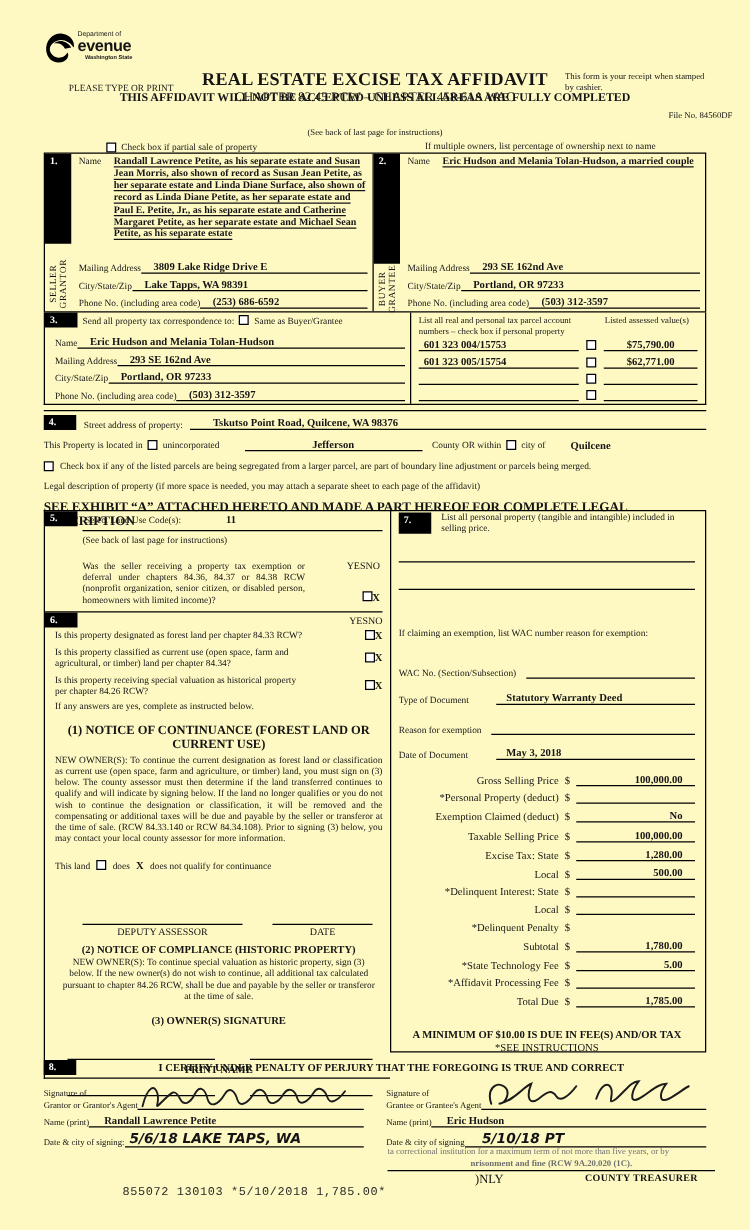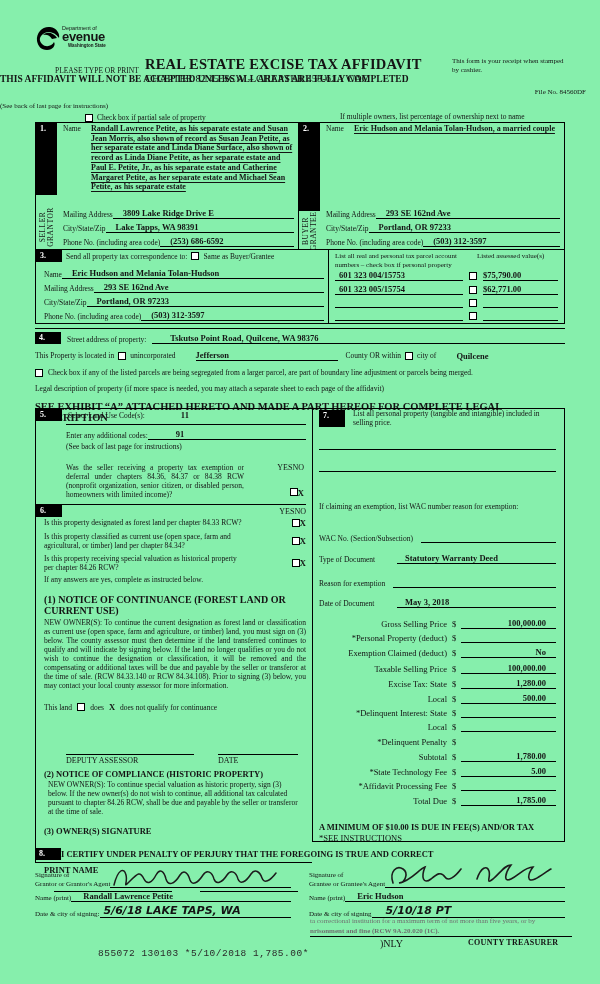"evenue" .page { background: #86efac -> #fef9c3 }
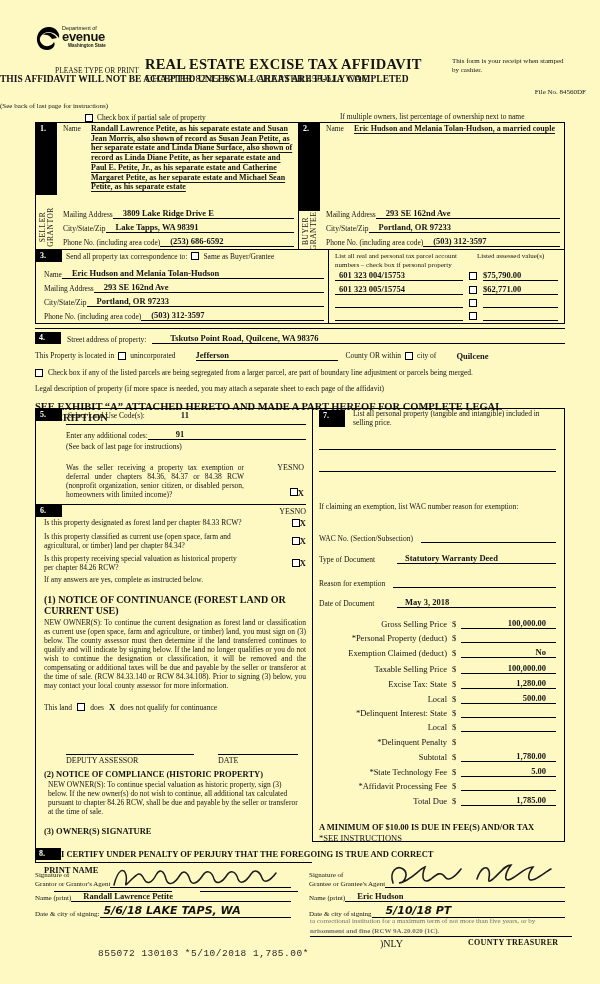"REAL ESTATE EXCISE TAX AFFIDAVIT" .c { text-align: left -> center }
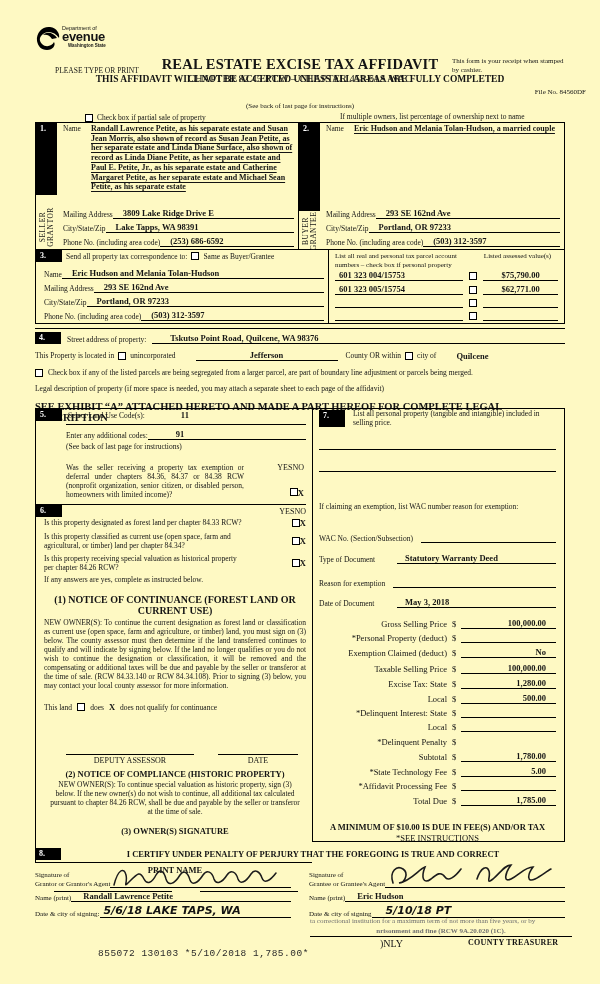"Enter any additional codes:" div.row { html: <div> <span>Enter any additional codes:</span> <span>91</span> </div> -> none }
